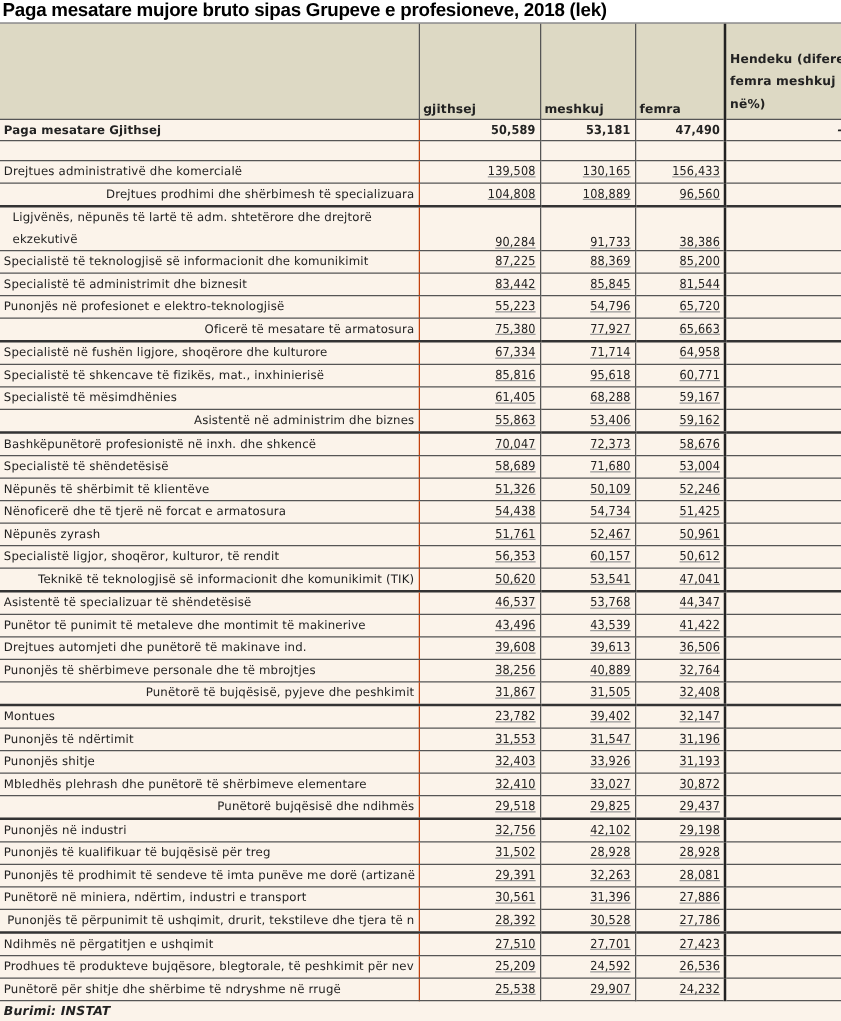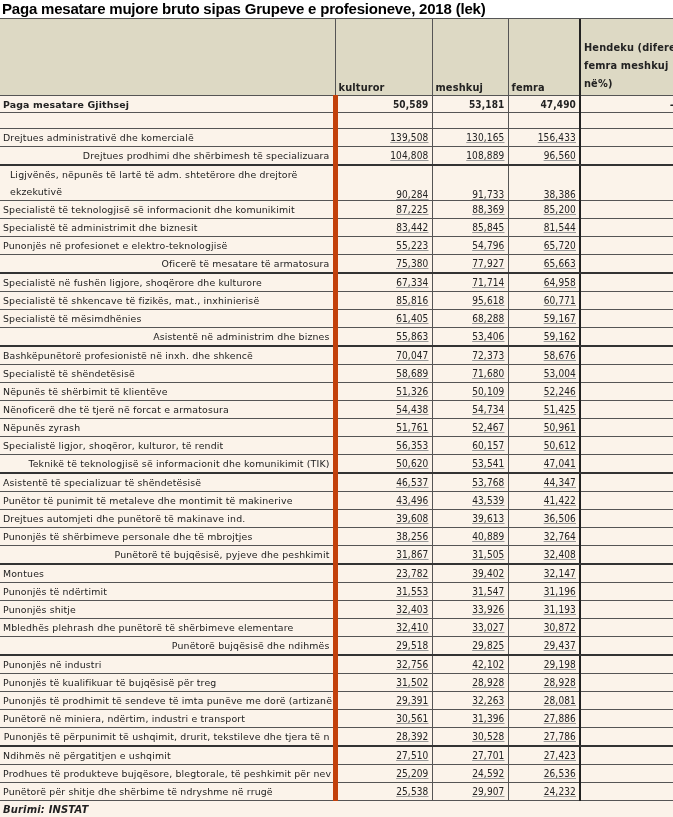"kulturor" th { text: kulturor -> gjithsej }
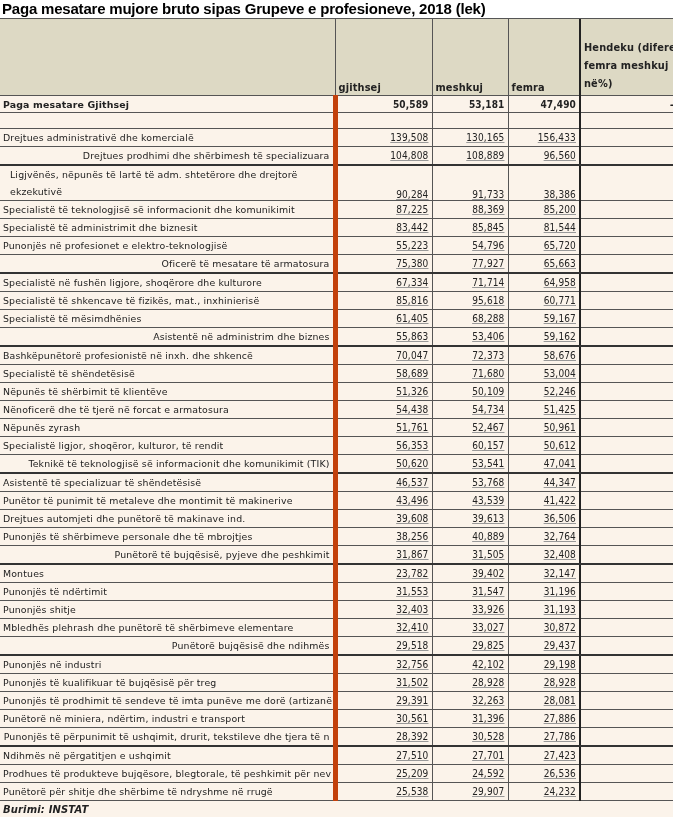"Paga mesatare Gjithsej" td.lbl { border-right: 5px solid #c2410c -> 1px solid #c2410c }
